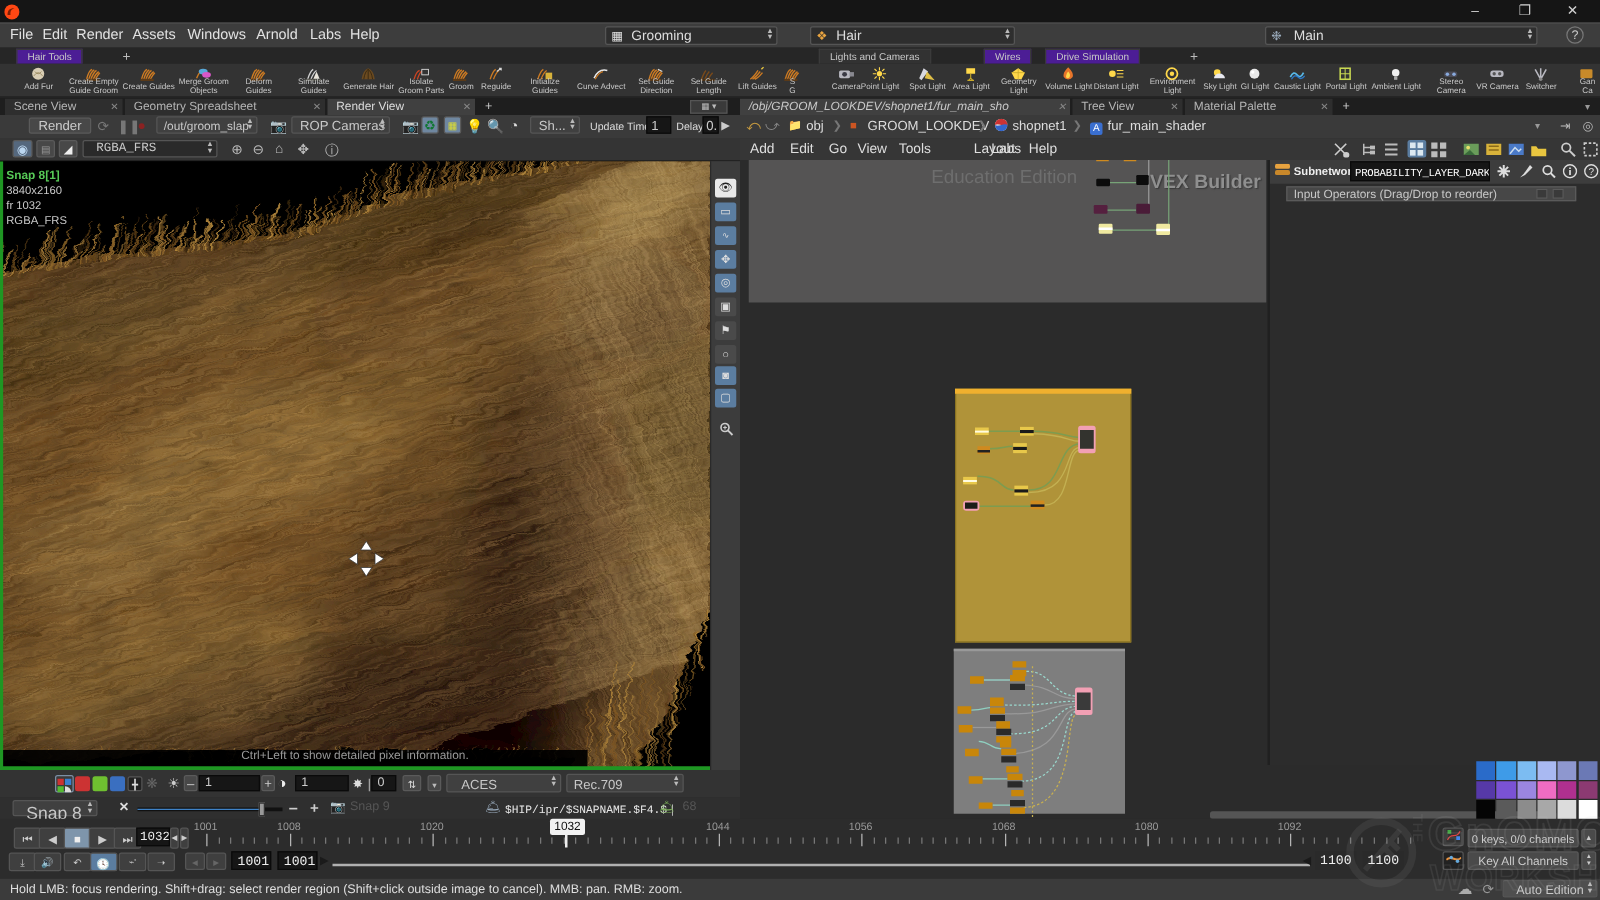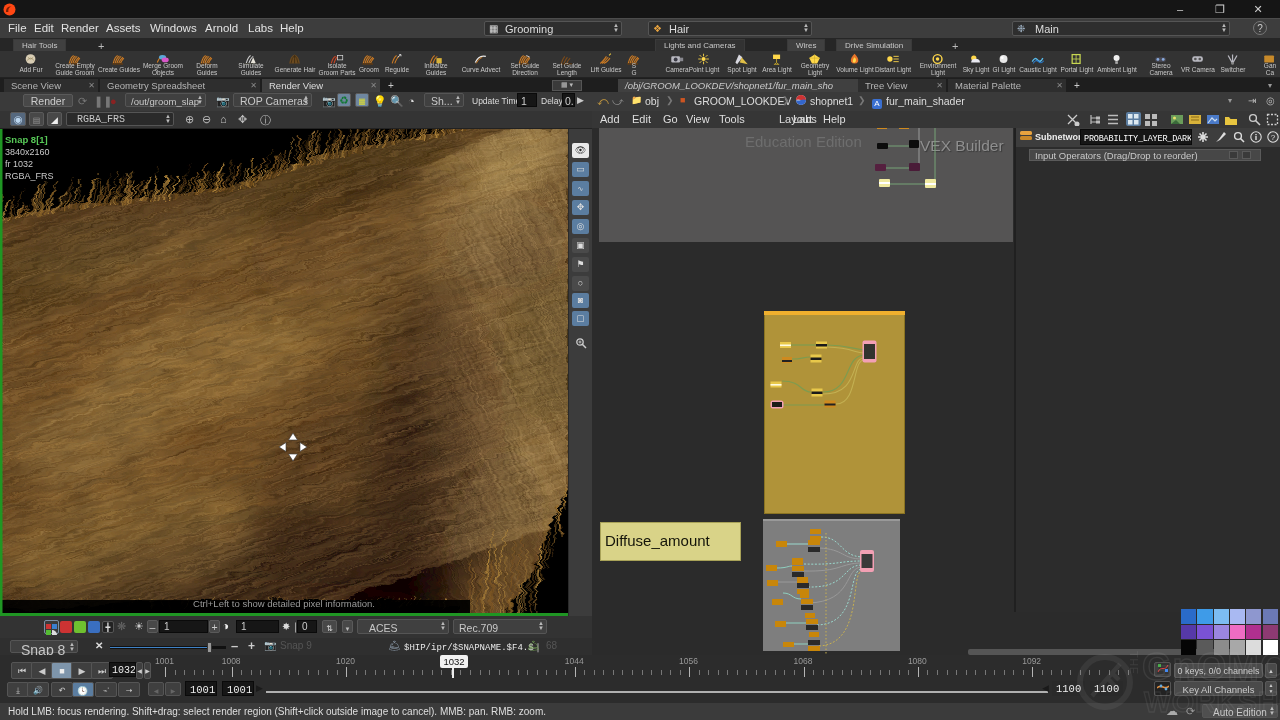"Hair Tools" .shelftab { background: #404040 -> #4c1d95 }
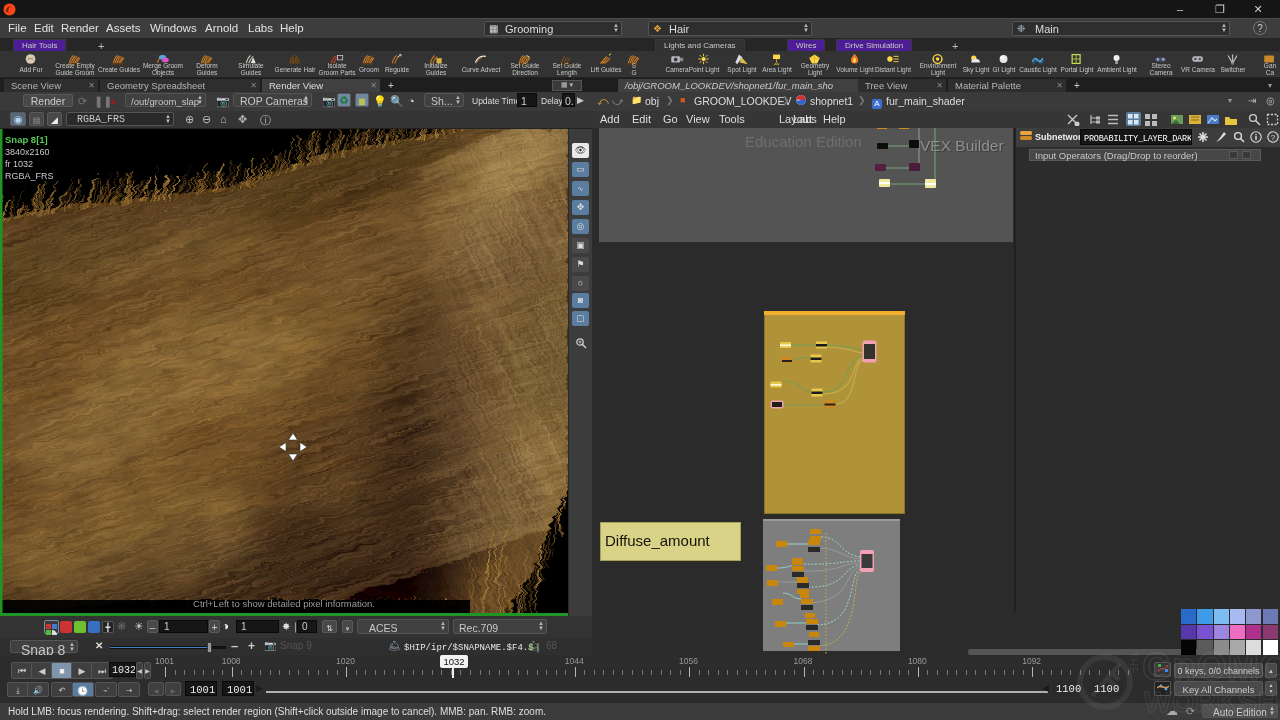"/obj/GROOM_LOOKDEV/shopnet1/fur_main_sho" div.ptab { margin-left: 26px -> none }
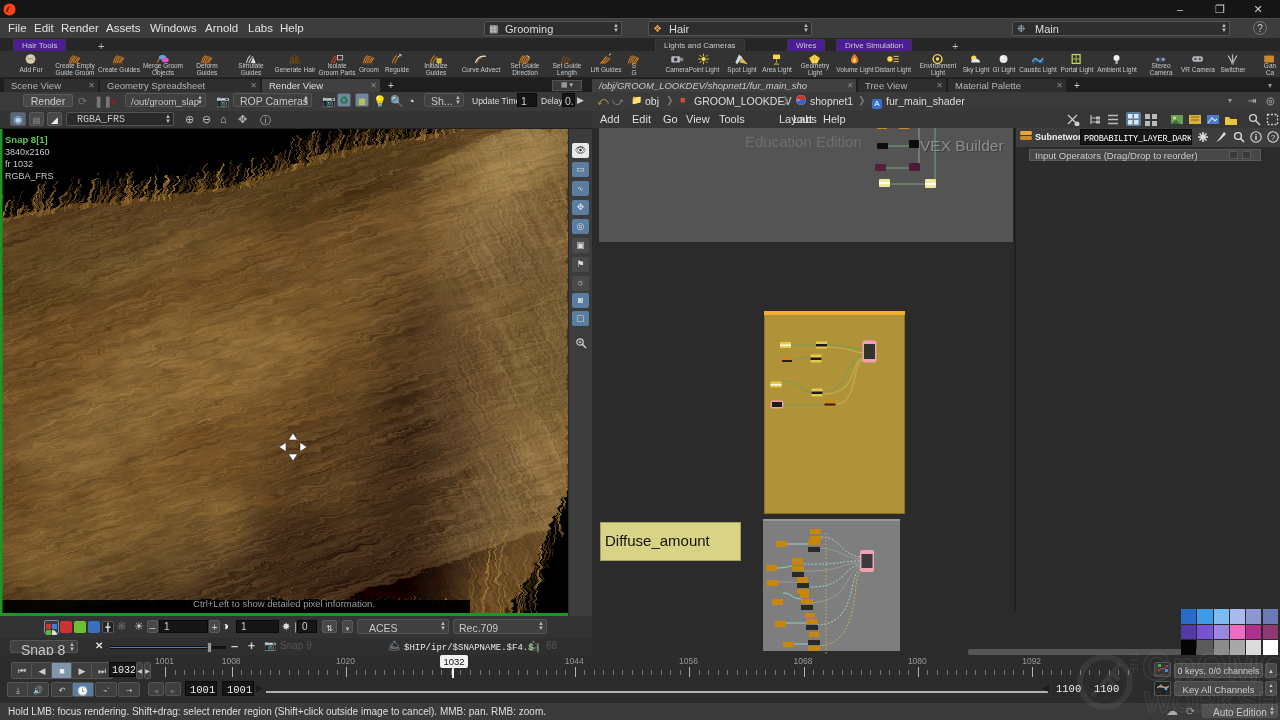"VEX Builder" div { font-weight: normal -> bold }
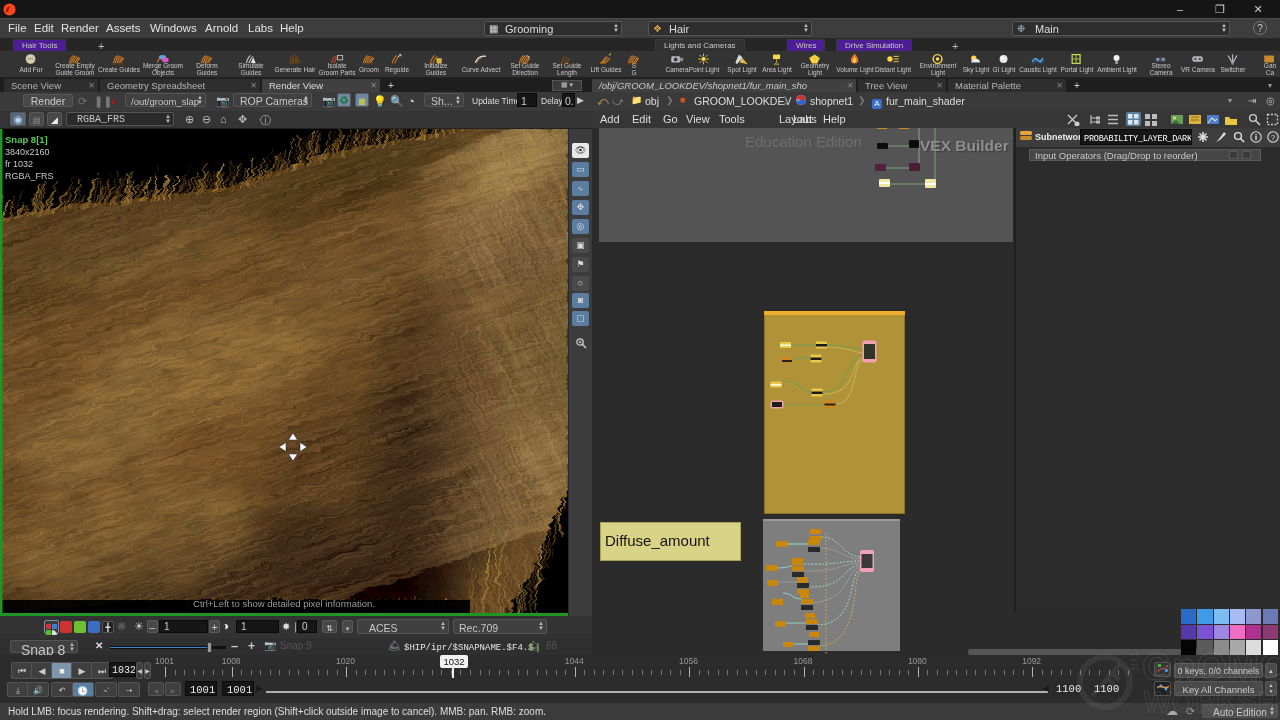"Diffuse_amount" div { html: <div>Diffuse_amount</div> -> none }
